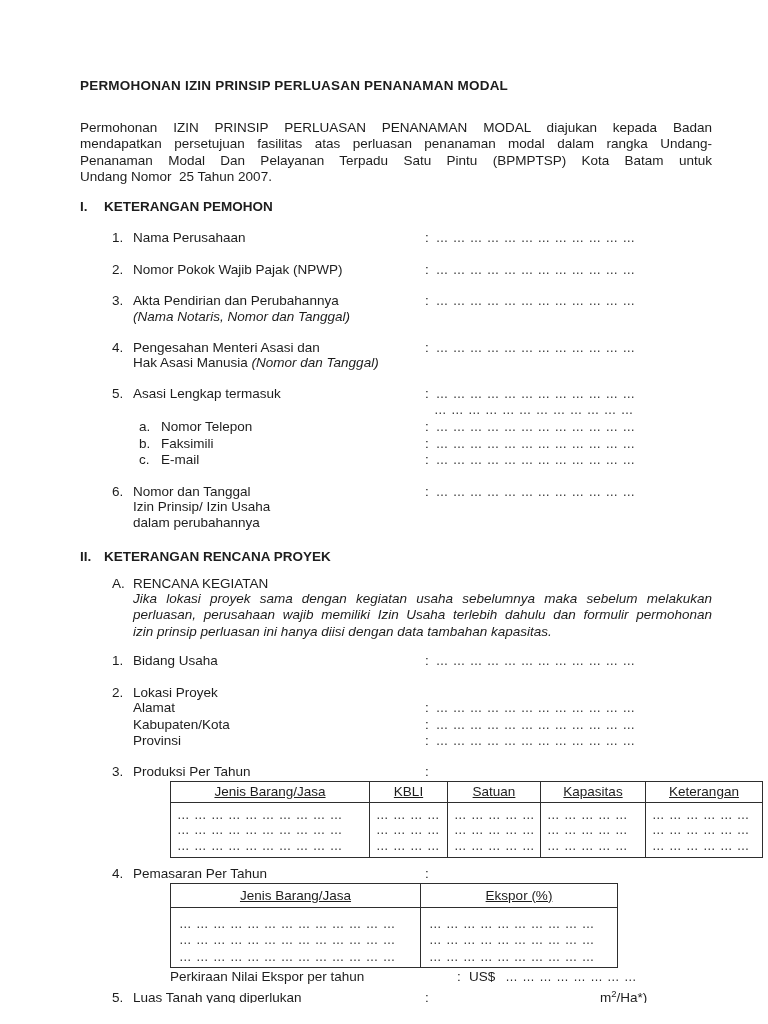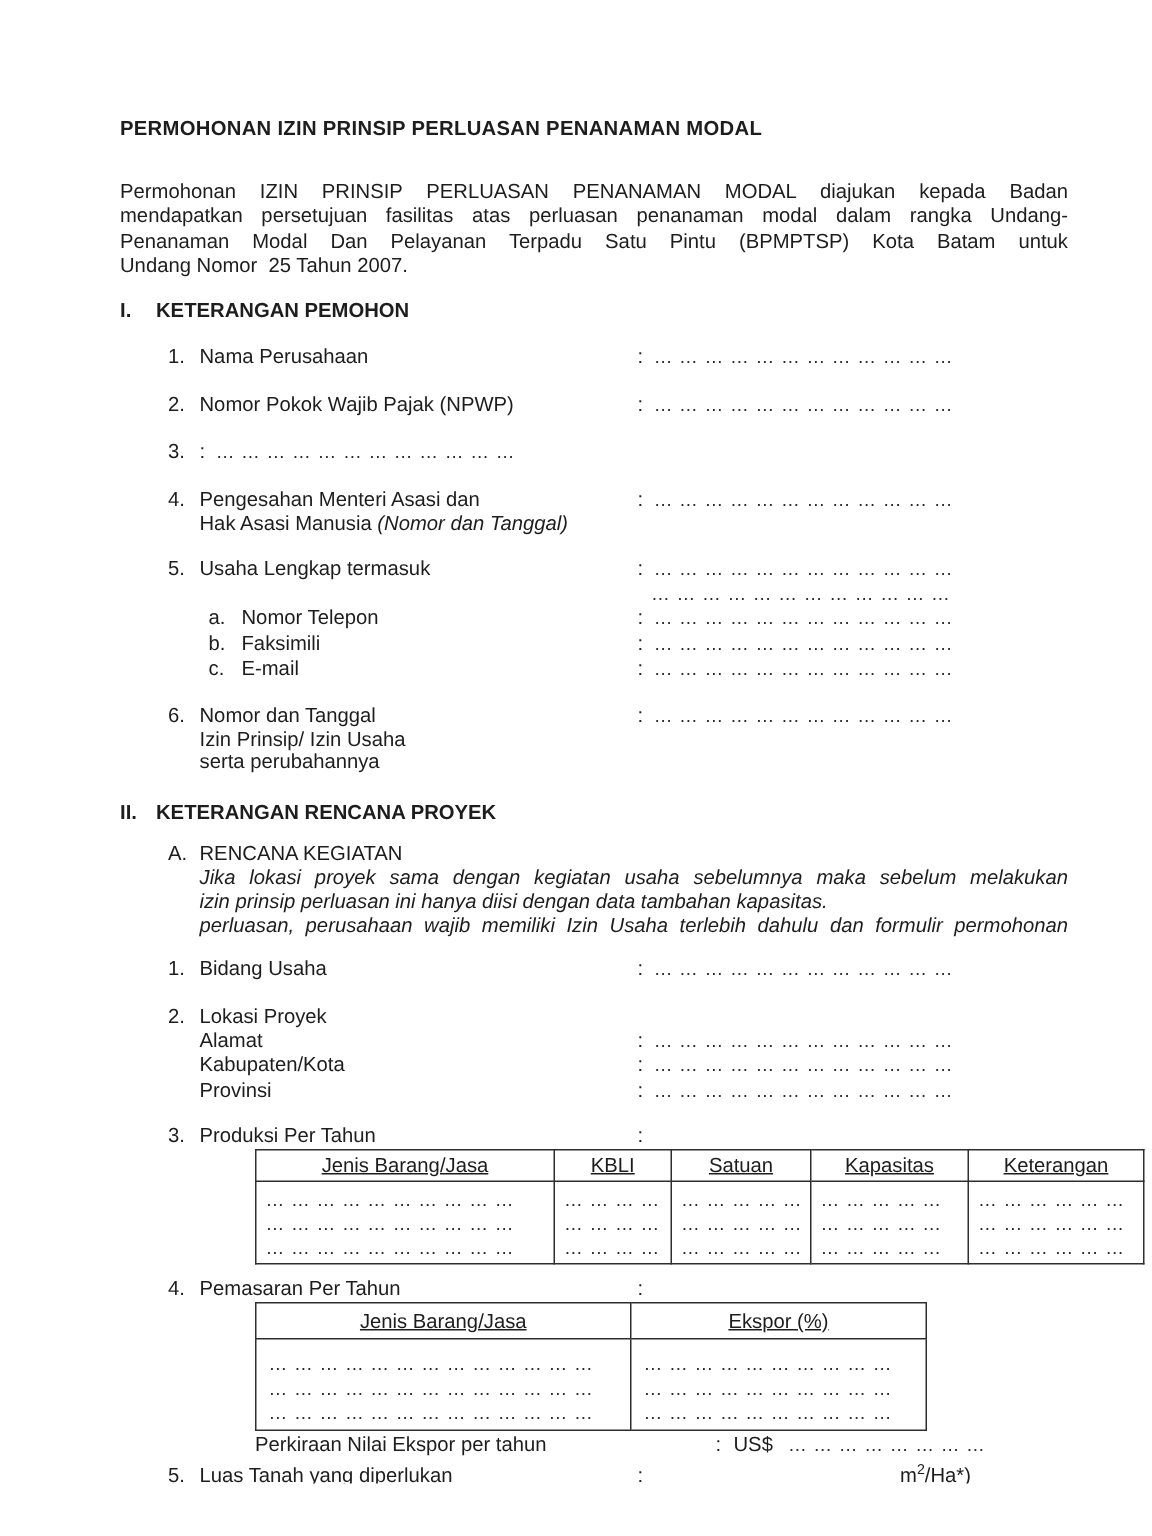"Akta Pendirian dan Perubahannya" span.lbl { html: none -> <span> <span>Akta Pendirian dan Perubahannya</span><br> <span>(Nama Notaris, Nomor dan Tanggal)</span> </span> }
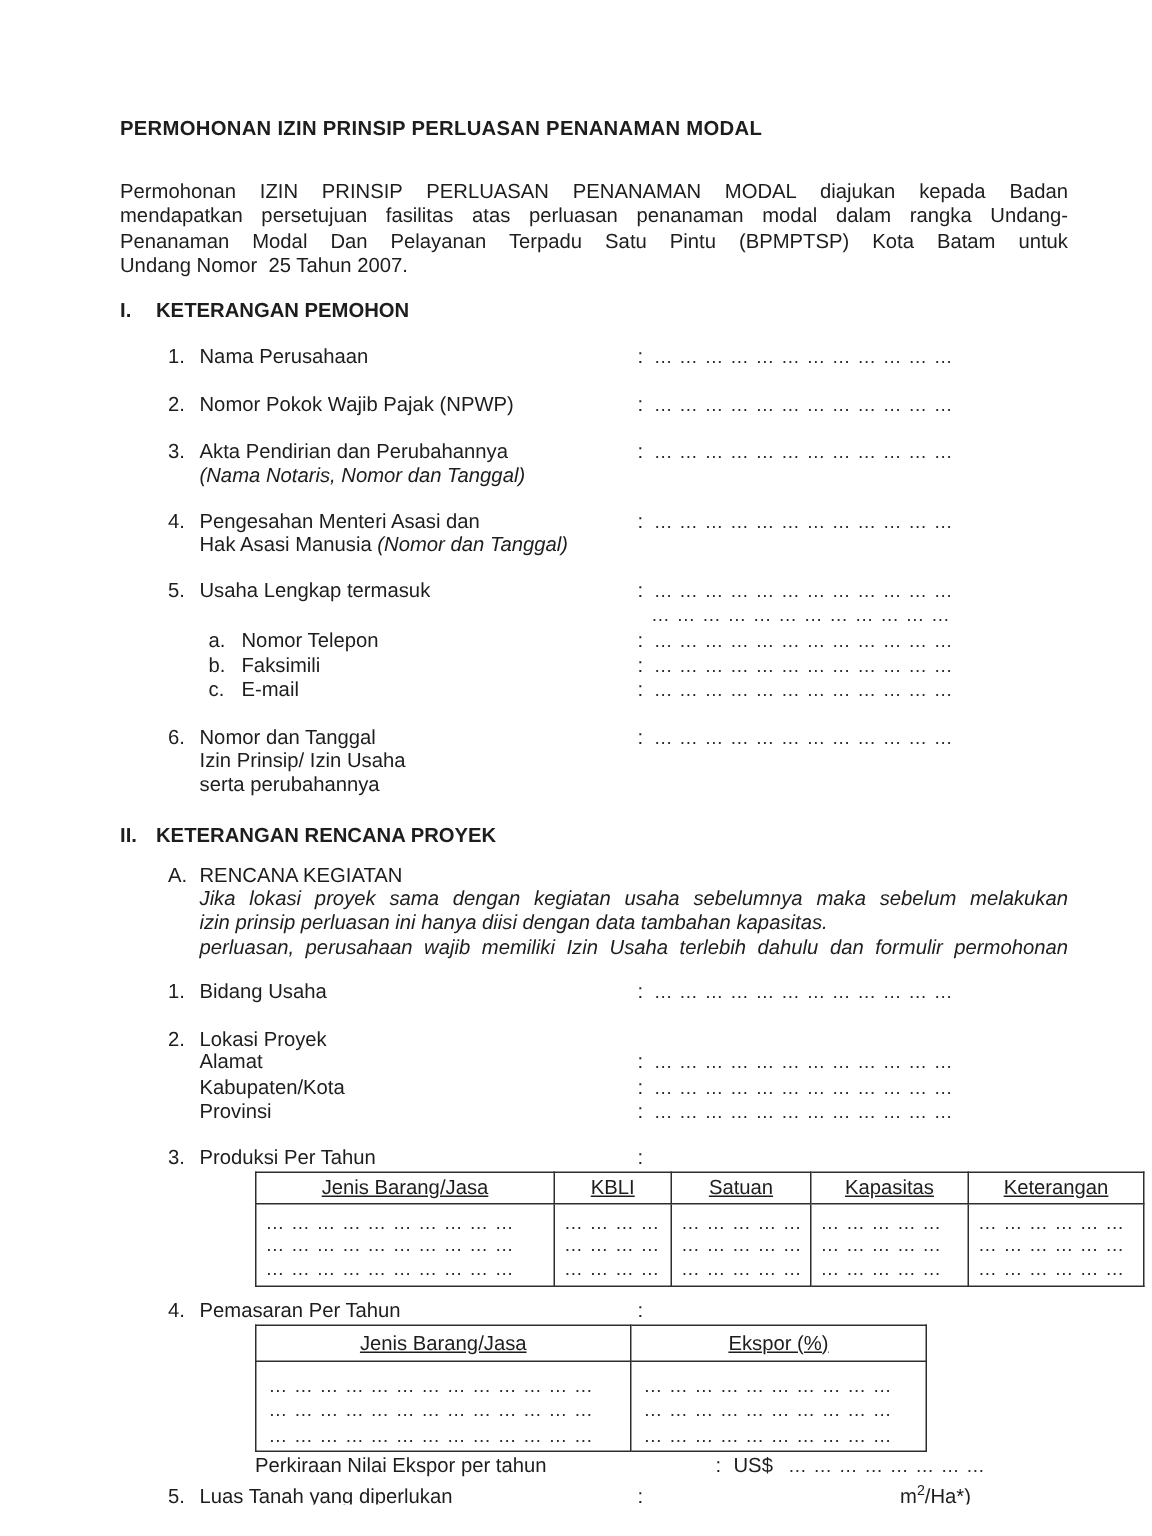"Usaha Lengkap termasuk" span.lbl { text: Usaha -> Asasi }
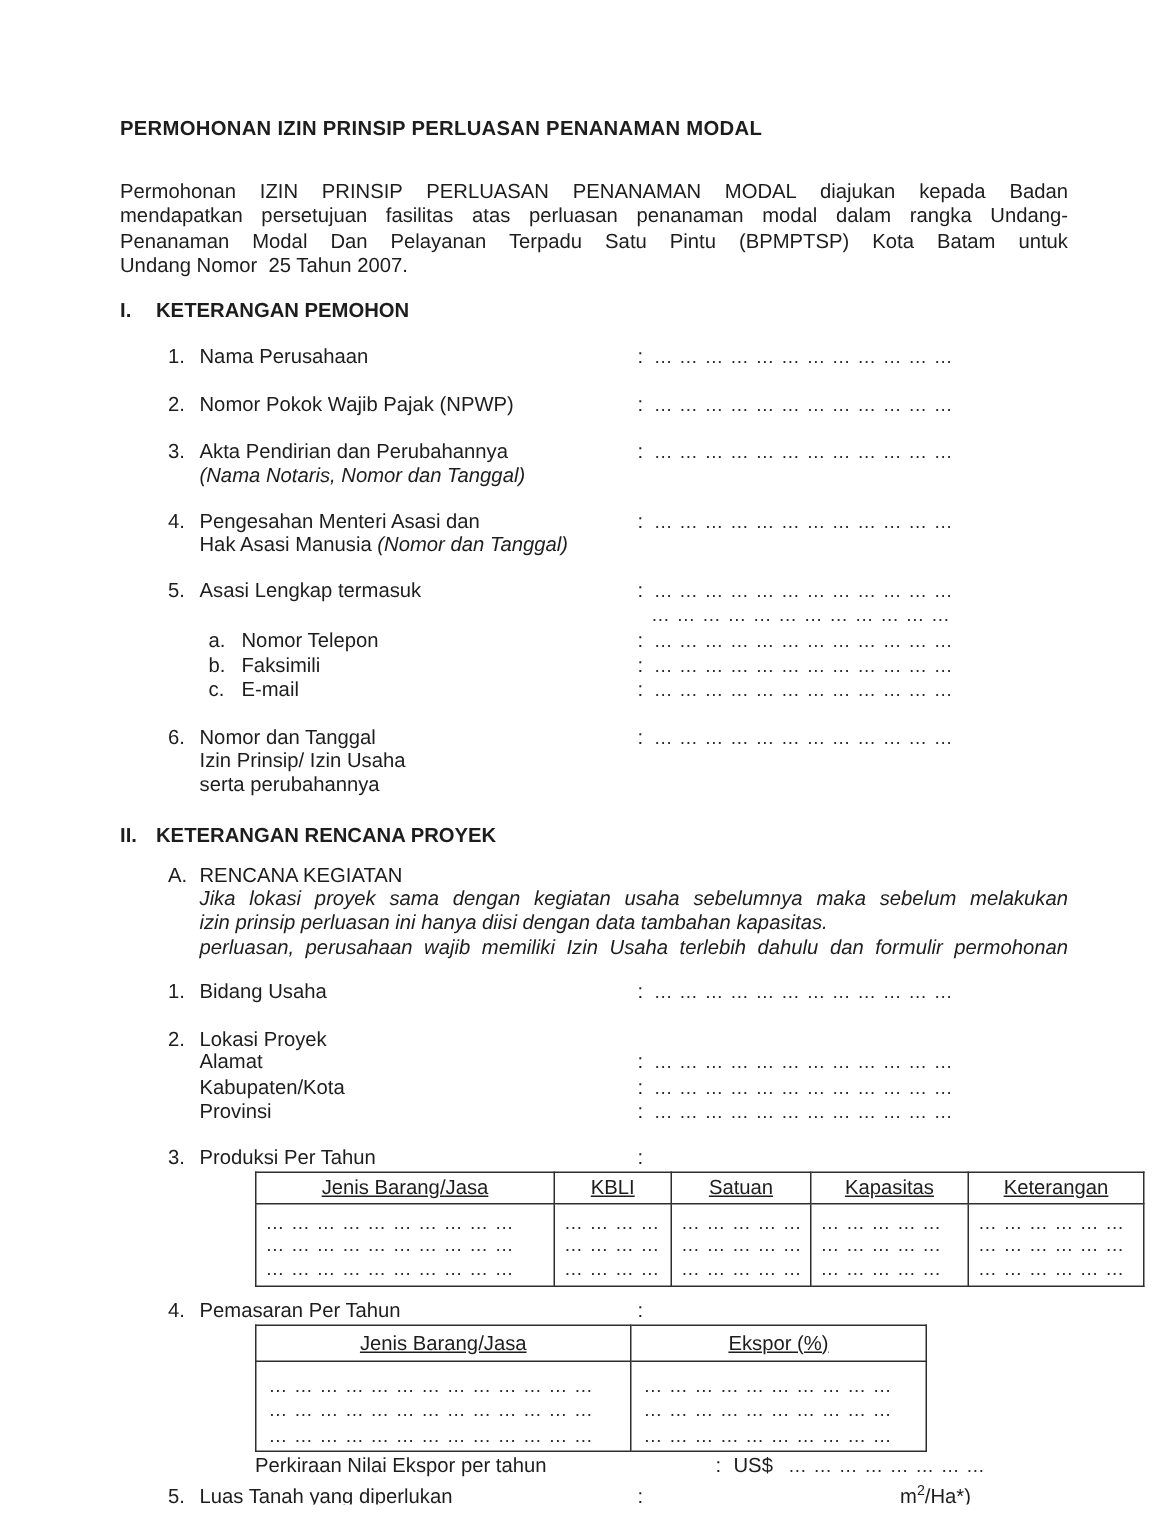"serta perubahannya" span { text: serta -> dalam }
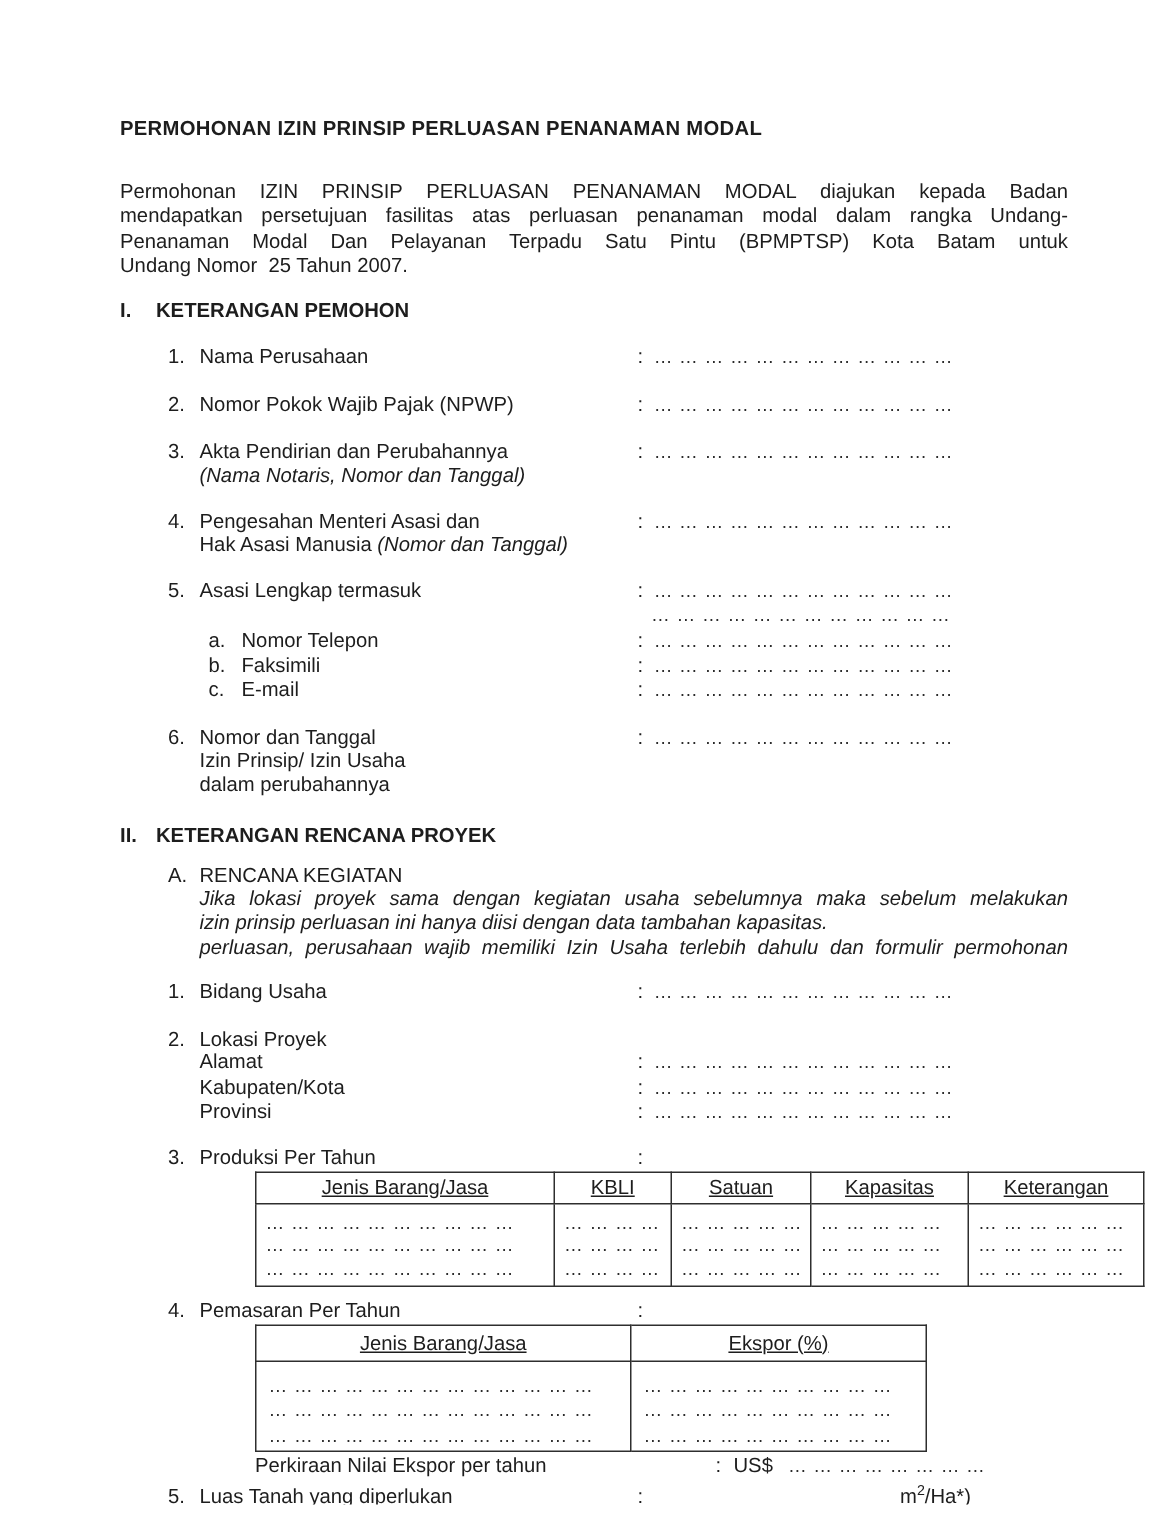"izin prinsip perluasan ini hanya" div.jline { order: before "perluasan, perusahaan wajib memiliki" -> after "perluasan, perusahaan wajib memiliki" }
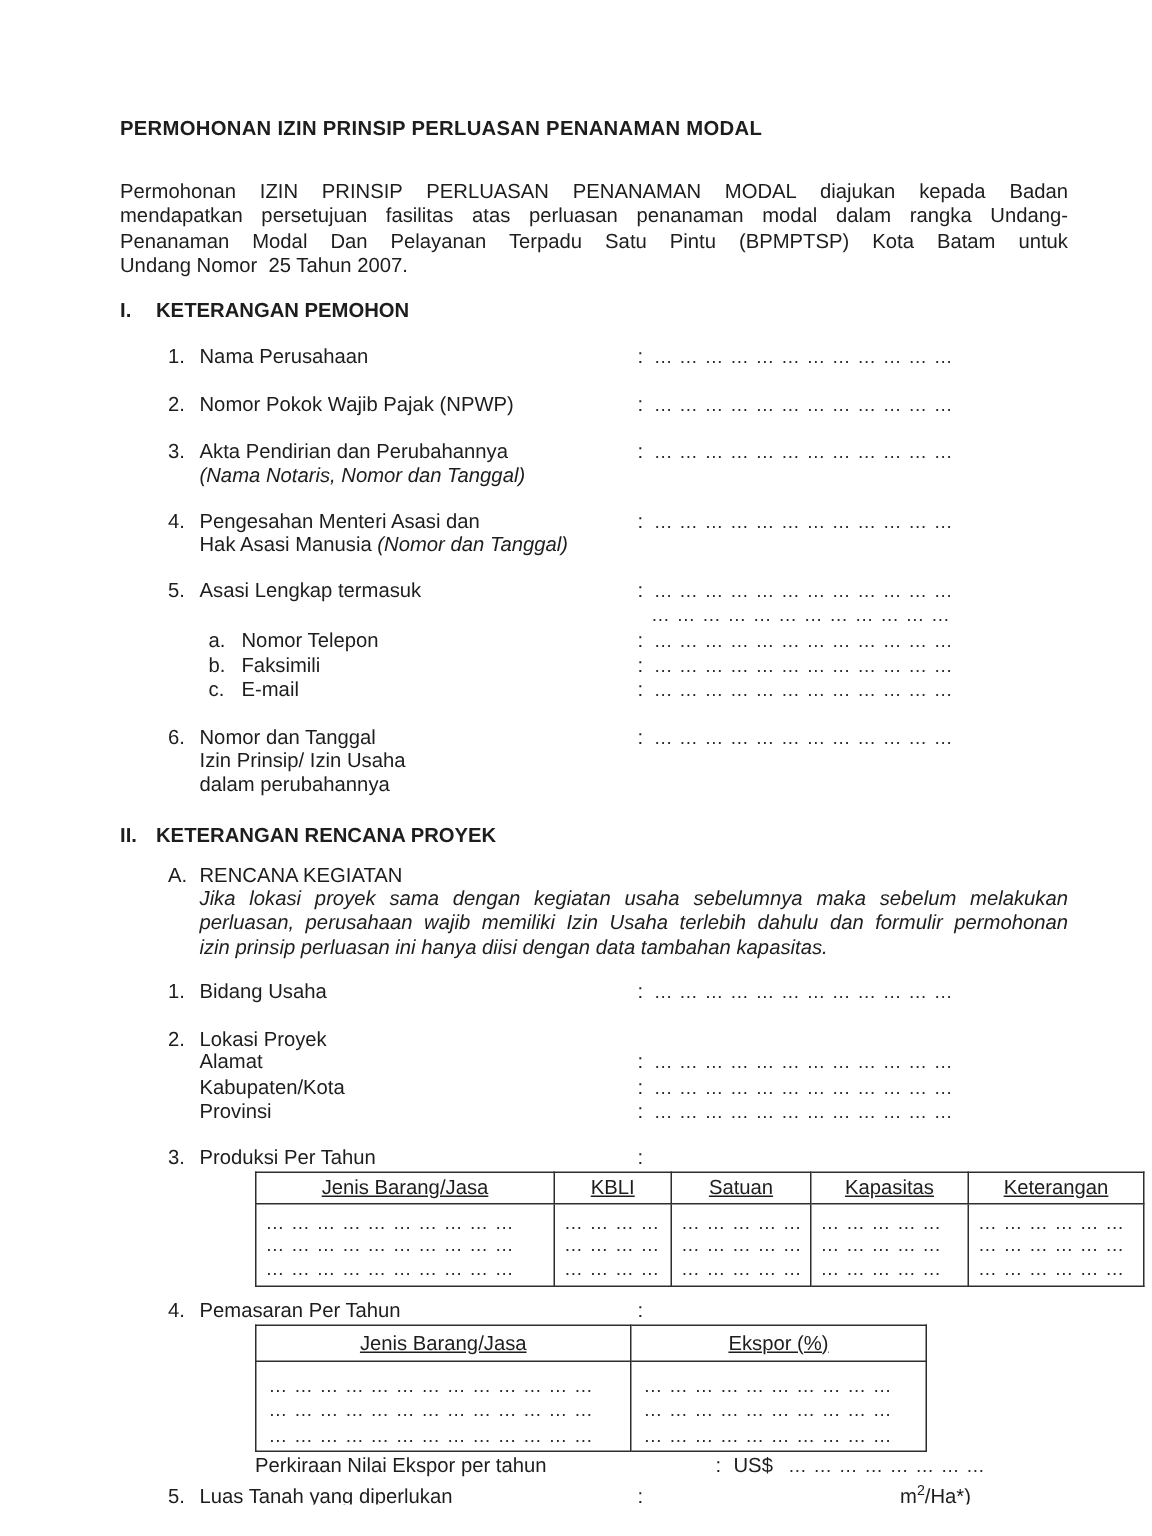"Perkiraan Nilai Ekspor per tahun" .ekspor-row { gap: 20px -> none }
